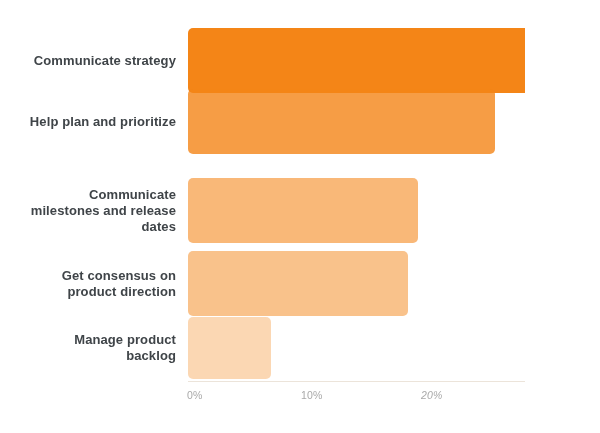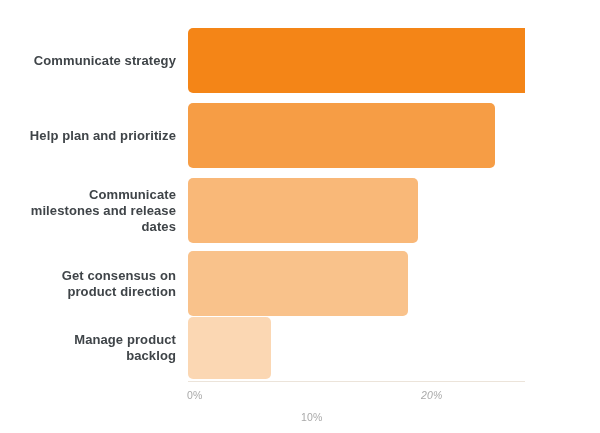"Help plan and prioritize" div.bar-row { top: 103px -> 89px }
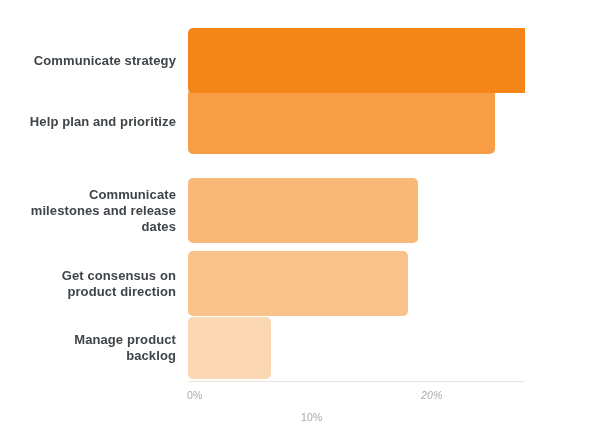"10%" div.tick-label { margin-top: 22px -> none }
